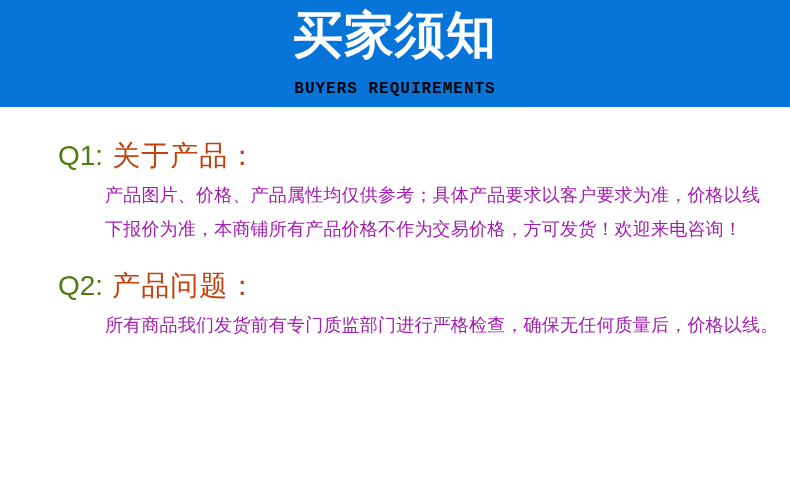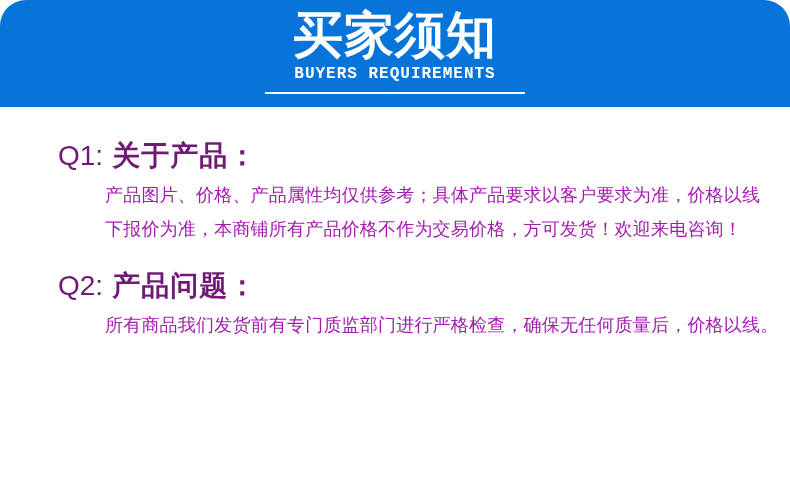"买家须知" .page { border-radius: 26px -> none }
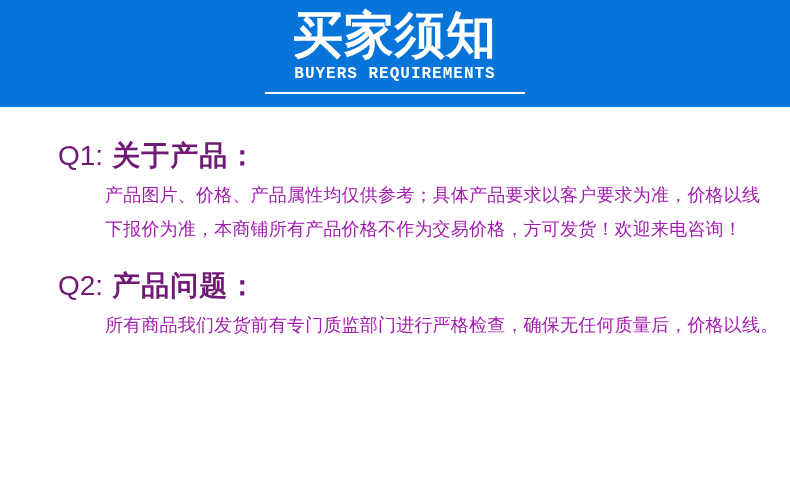"BUYERS REQUIREMENTS" .banner-subtitle { color: #ffffff -> #000000; margin-top: 4px -> 19px }
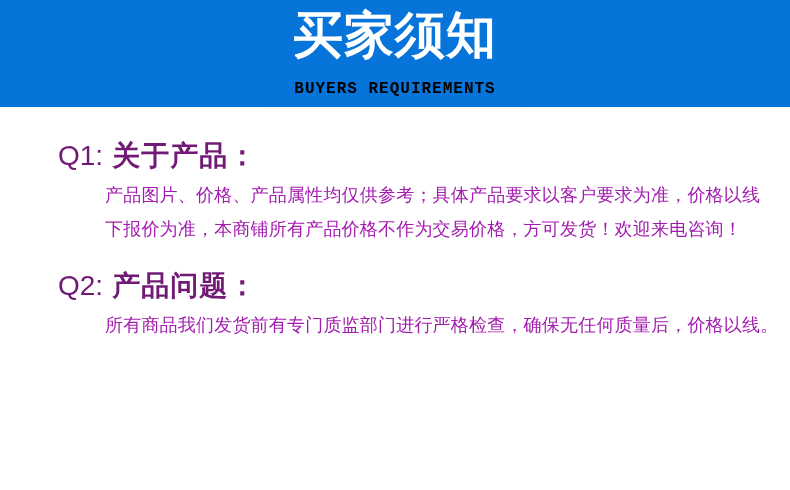"Q1:" .qa-q { color: #701a75 -> #4d7c0f }
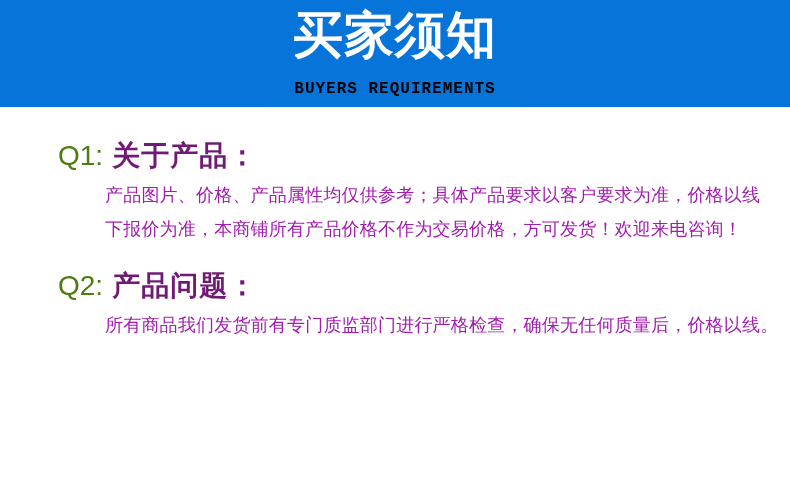"关于产品：" .qa-title { color: #701a75 -> #c2410c; font-weight: bold -> normal }
